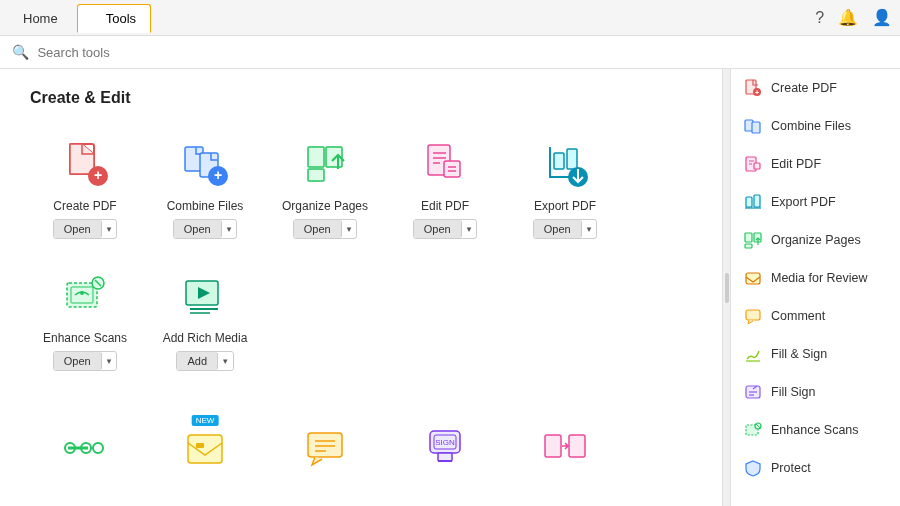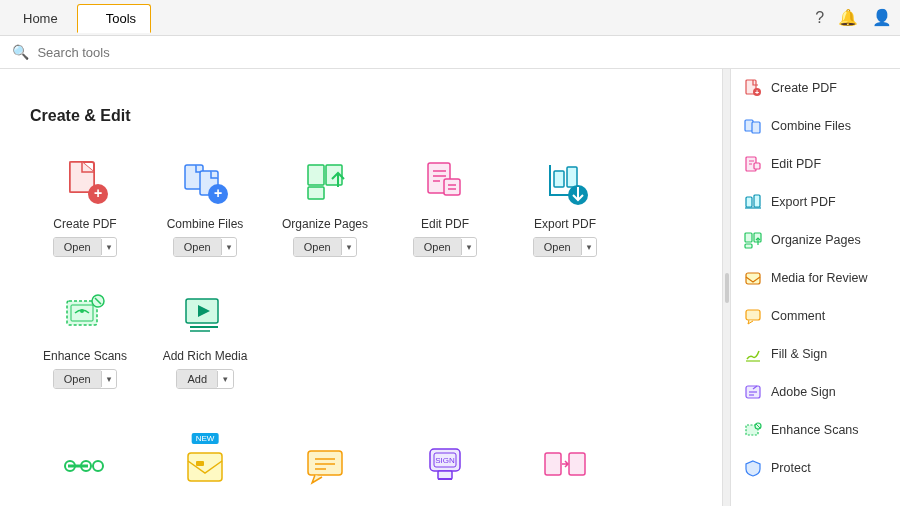"Create & Edit" .section-heading { margin-top: 18px -> none }
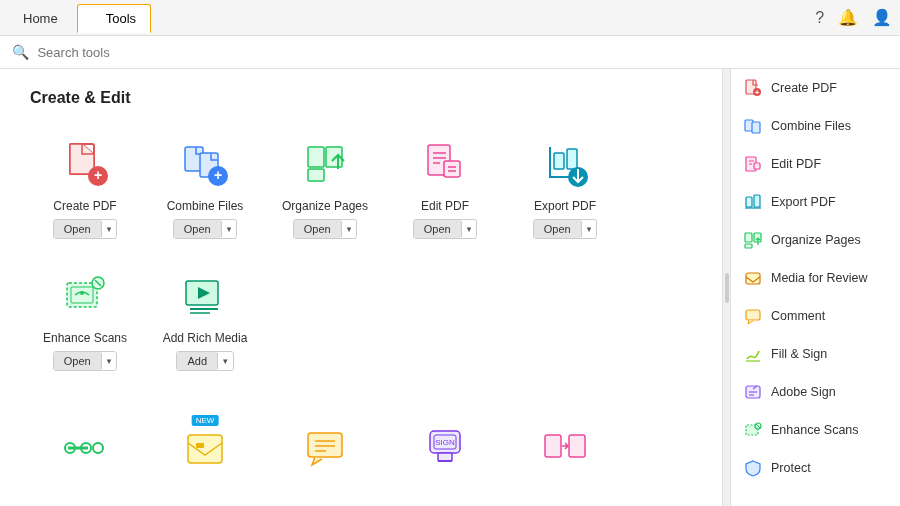"Adobe Sign" span.sidebar-label { text: Adobe -> Fill }
